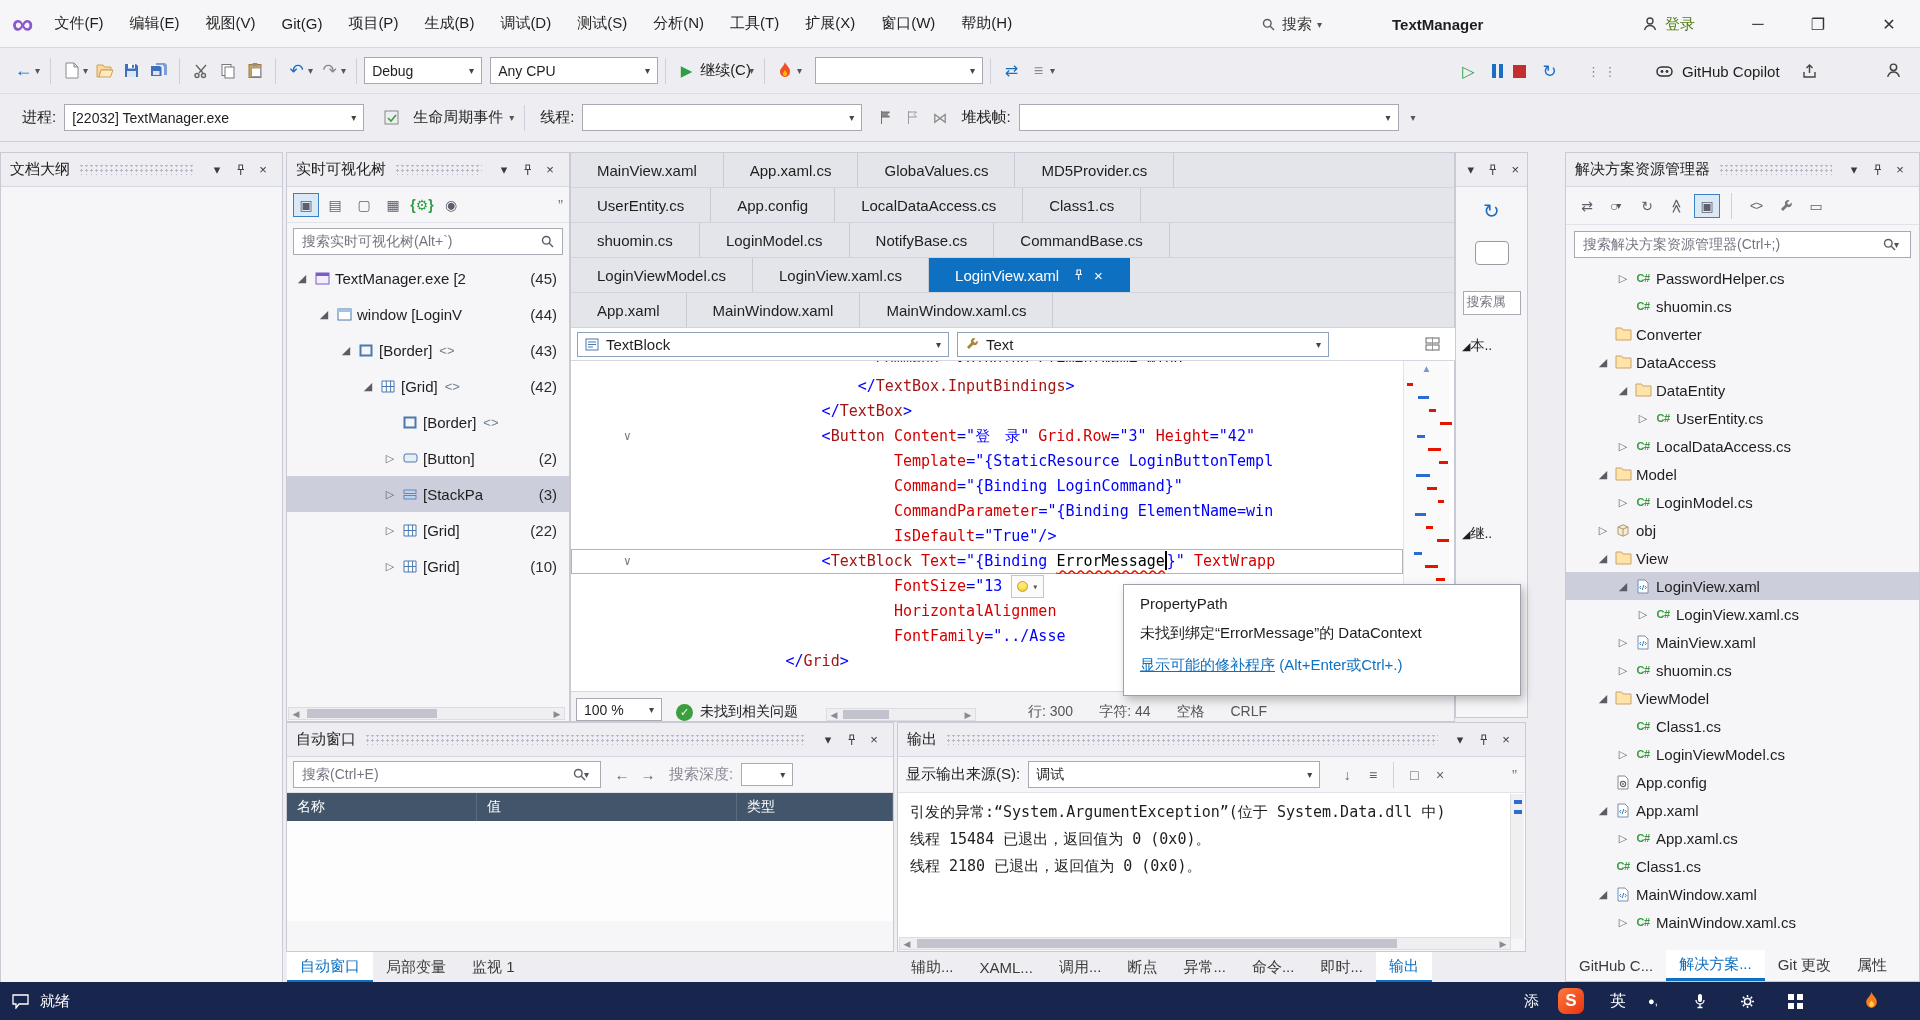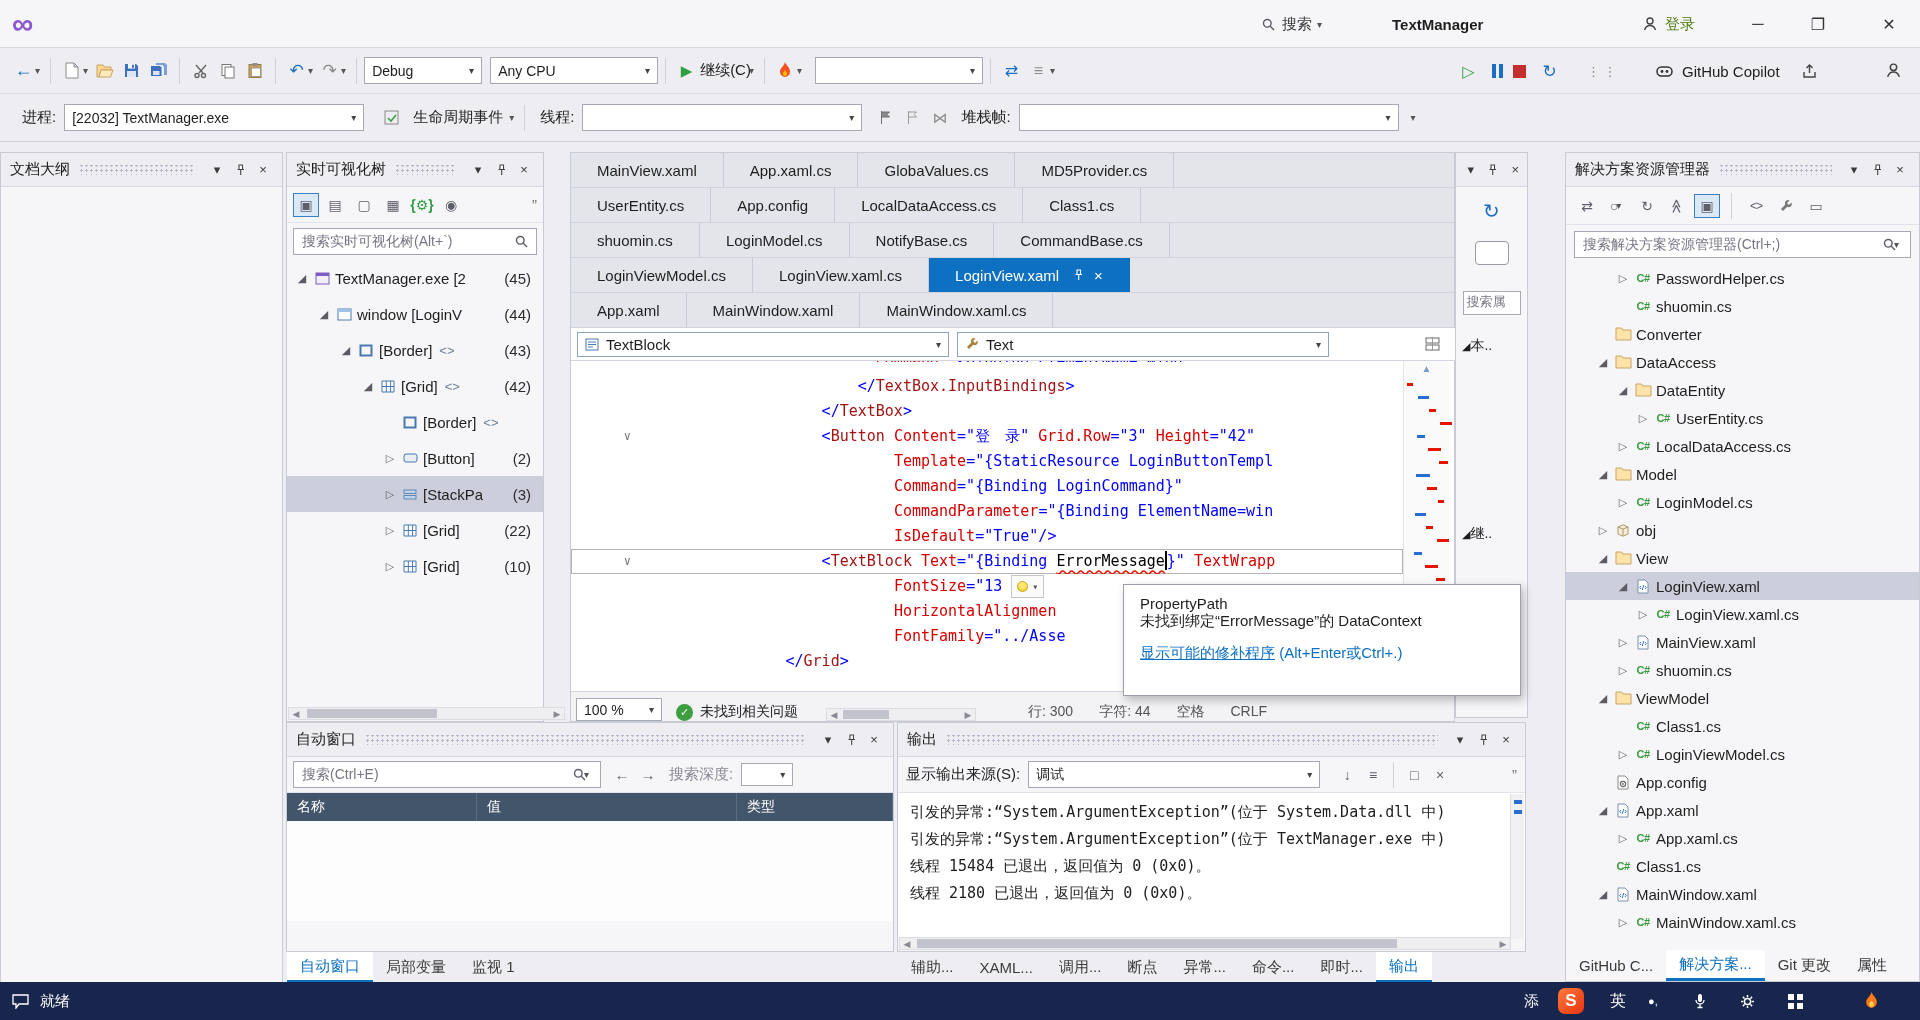"文件(F)" div { html: none -> <div> <div>文件(F)</div> <div>编辑(E)</div> <div>视图(V)</div> <div>Git(G)</div> <div>项目(P)</div> <div>生成(B)</div> <div>调试(D)</div> <div>测试(S)</div> <div>分析(N)</div> <div>工具(T)</div> <div>扩展(X)</div> <div>窗口(W)</div> <div>帮助(H)</div> </div> }
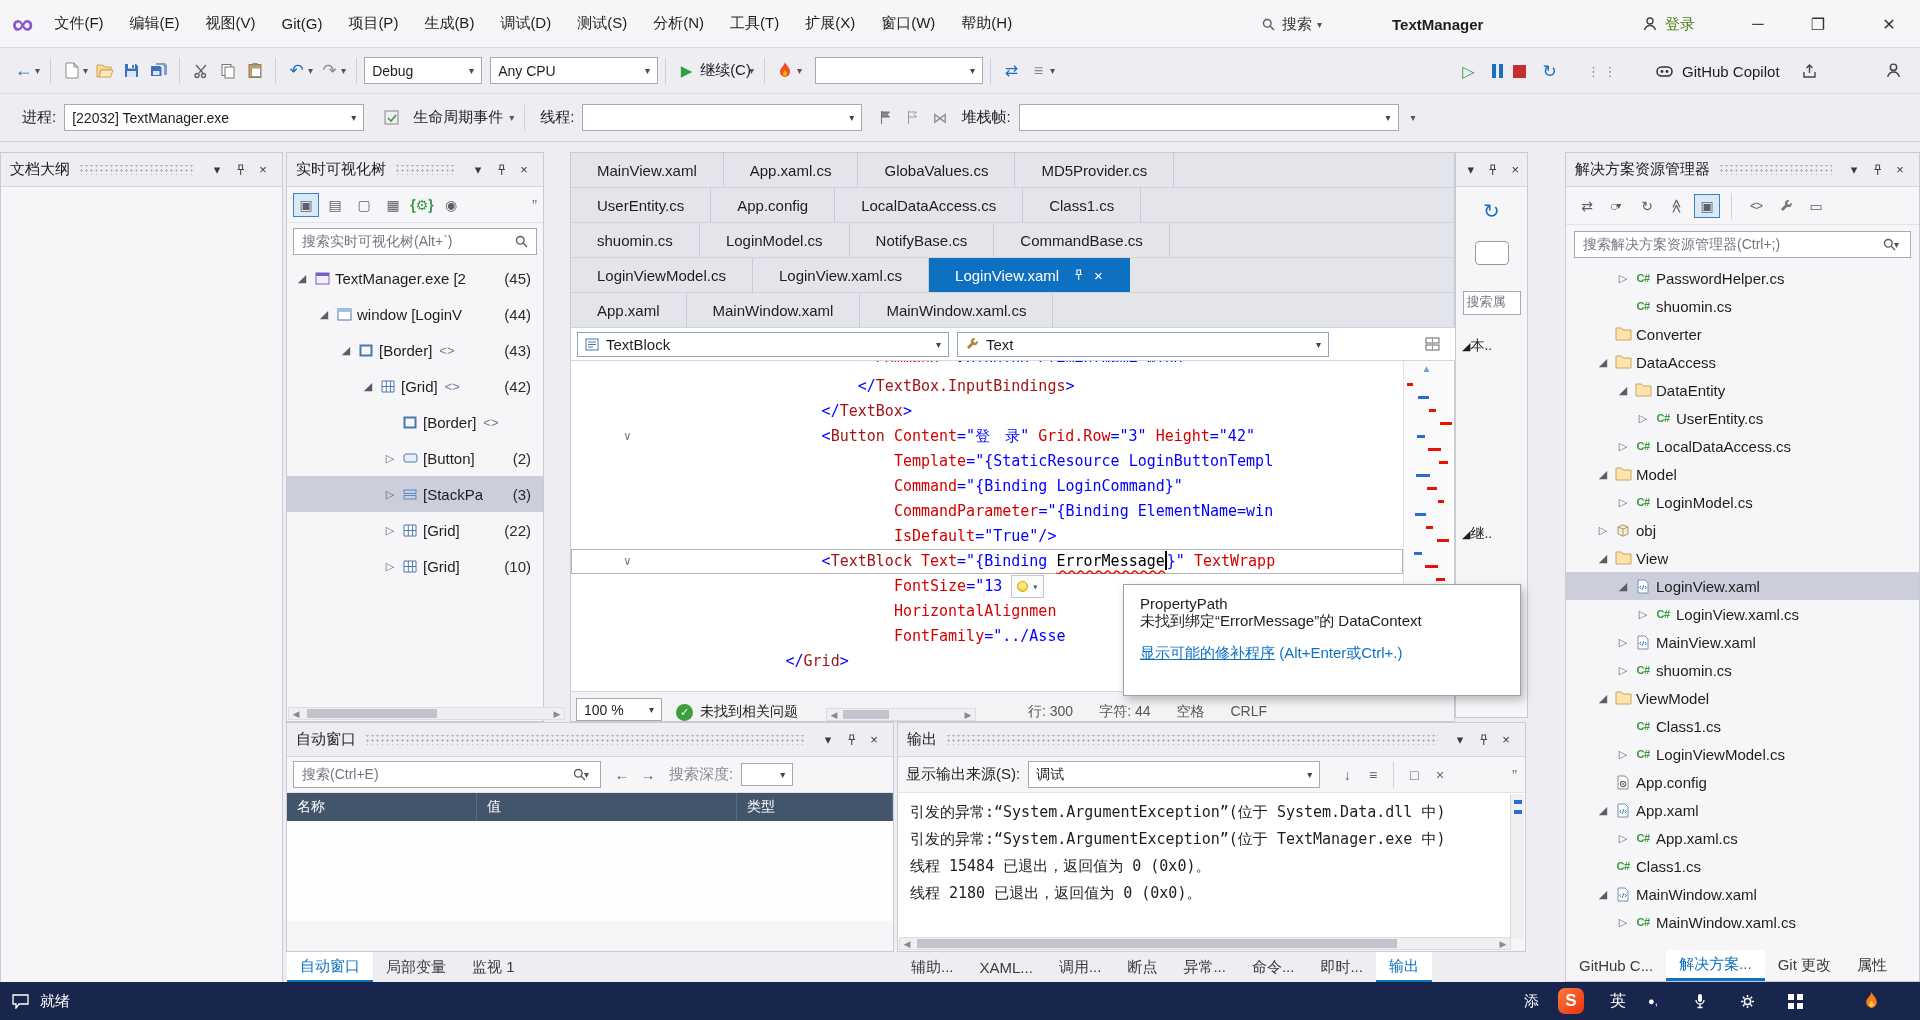"实时可视化树" div.panel { width: 258px -> 284px }
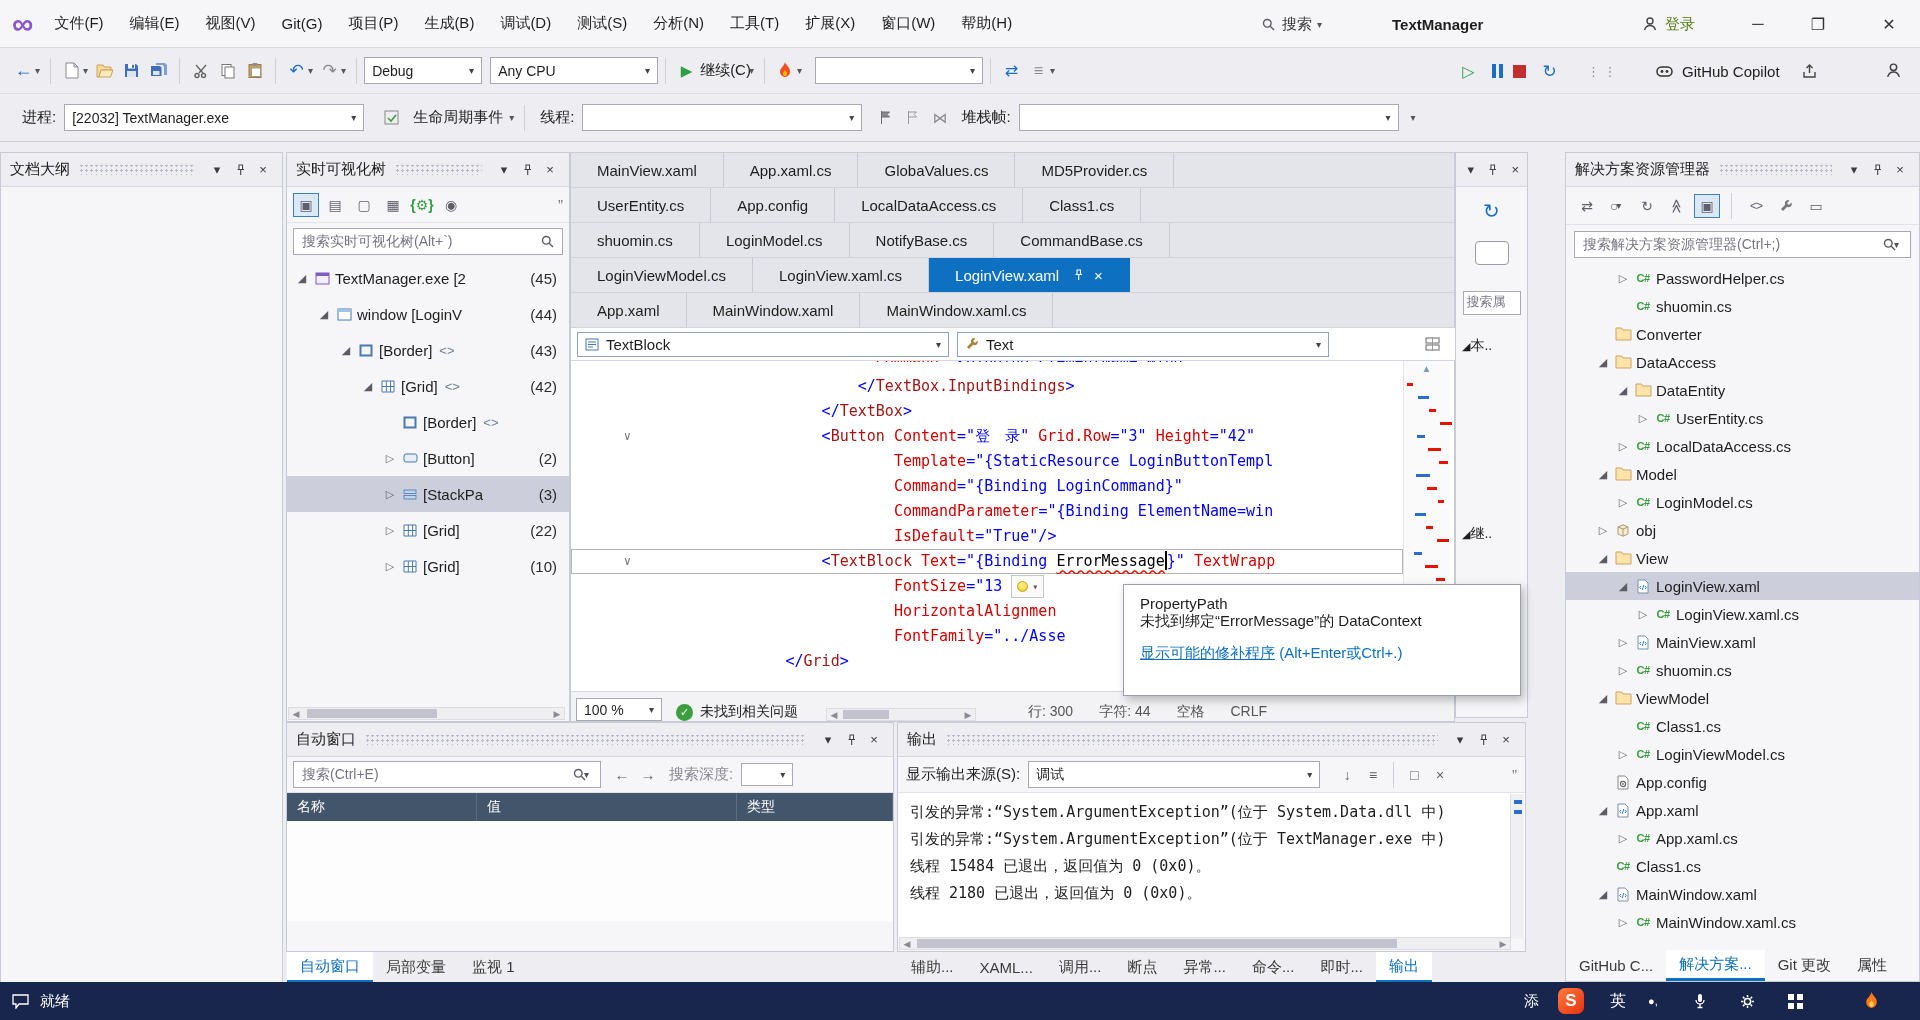"PropertyPath" #quickfix .qt { margin-bottom: none -> 12px }
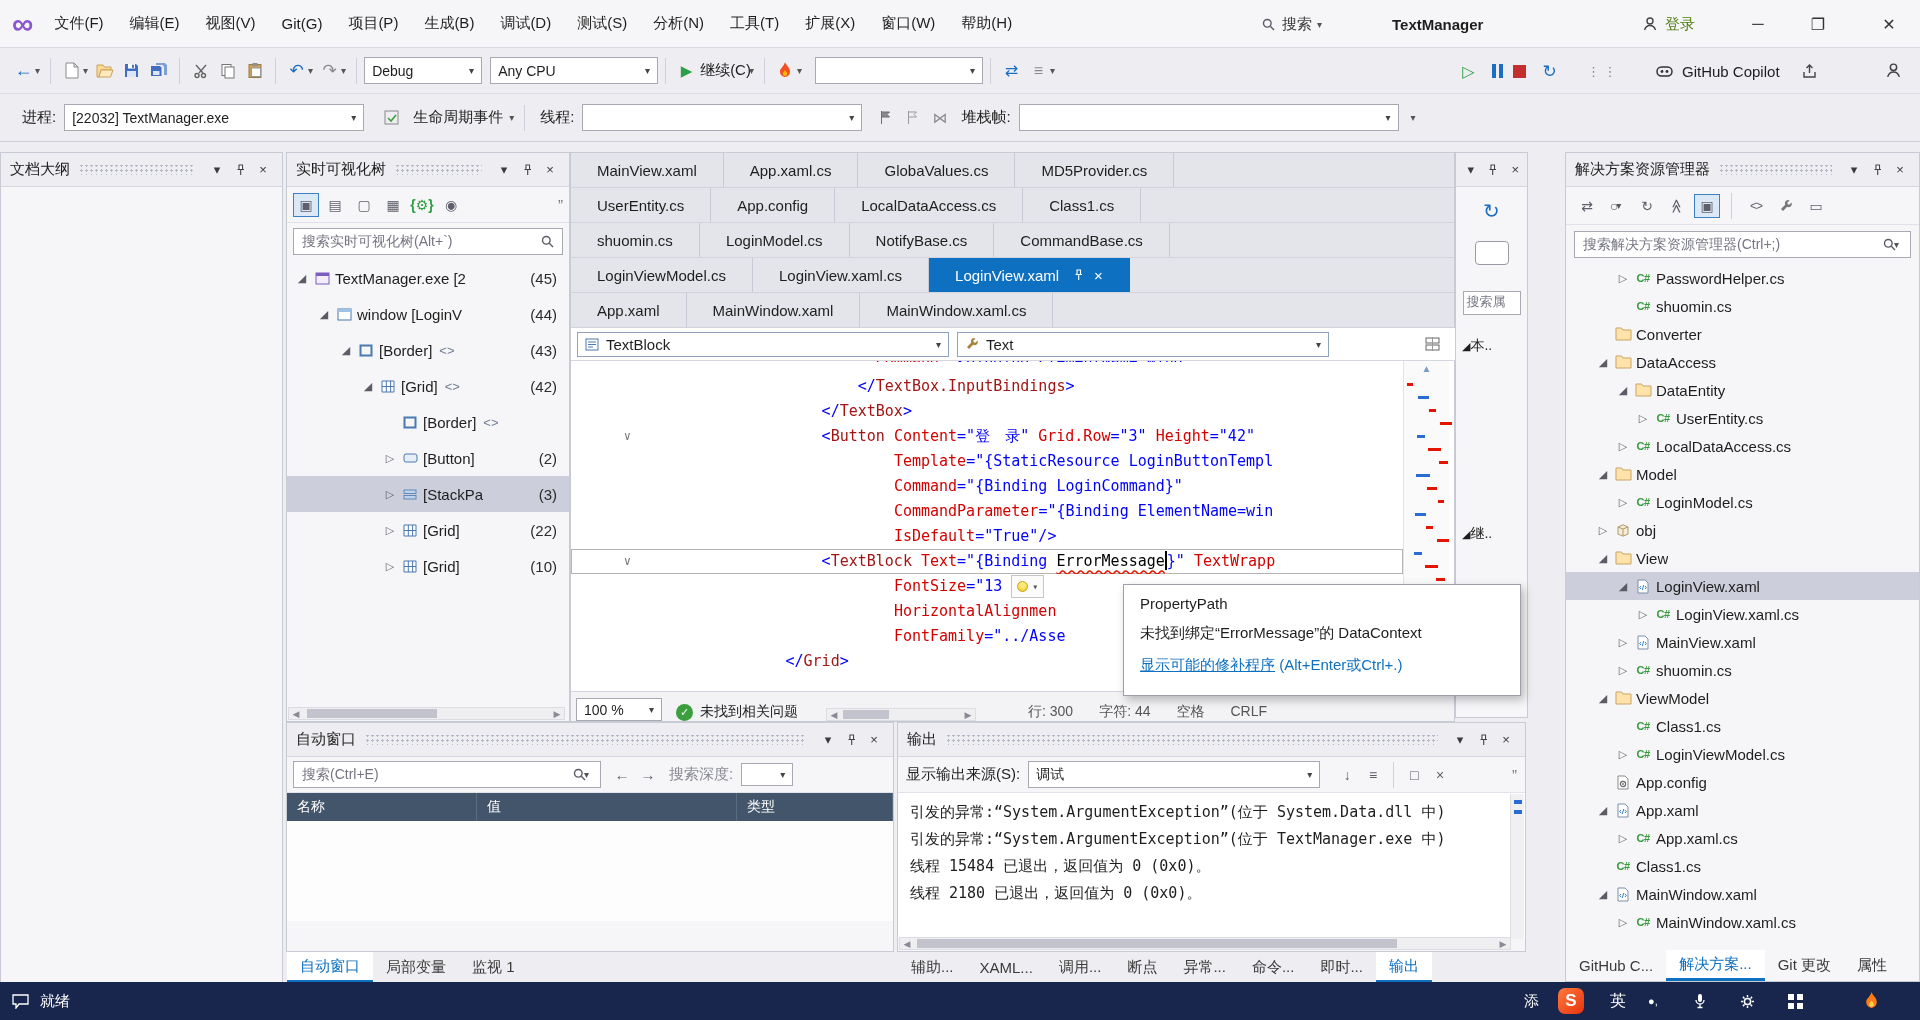"引发的异常:“System.ArgumentException”(位于 TextManager.exe 中)" div.outline-mono { html: <div>引发的异常:“System.ArgumentException”(位于 TextManager.exe 中)</div> -> none }
